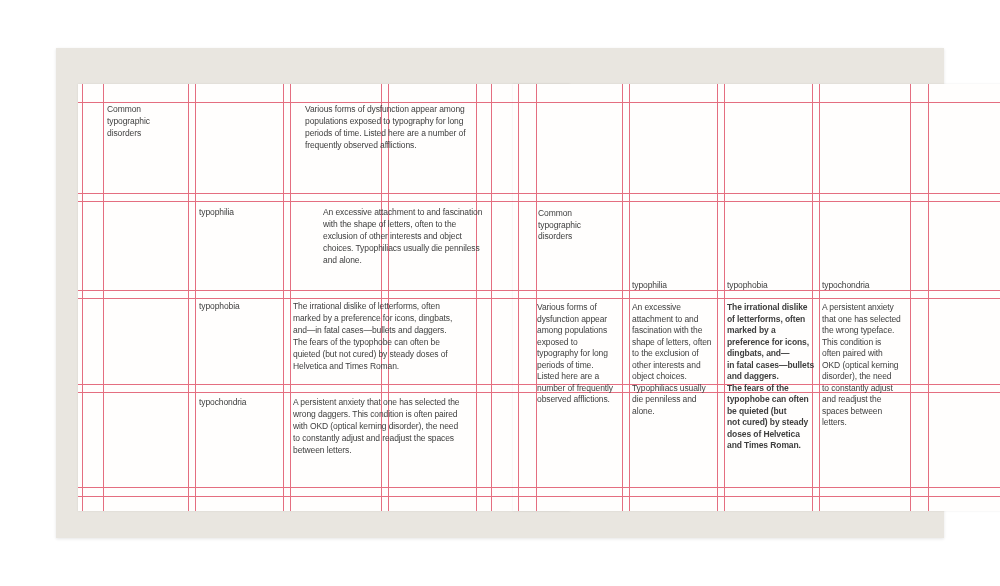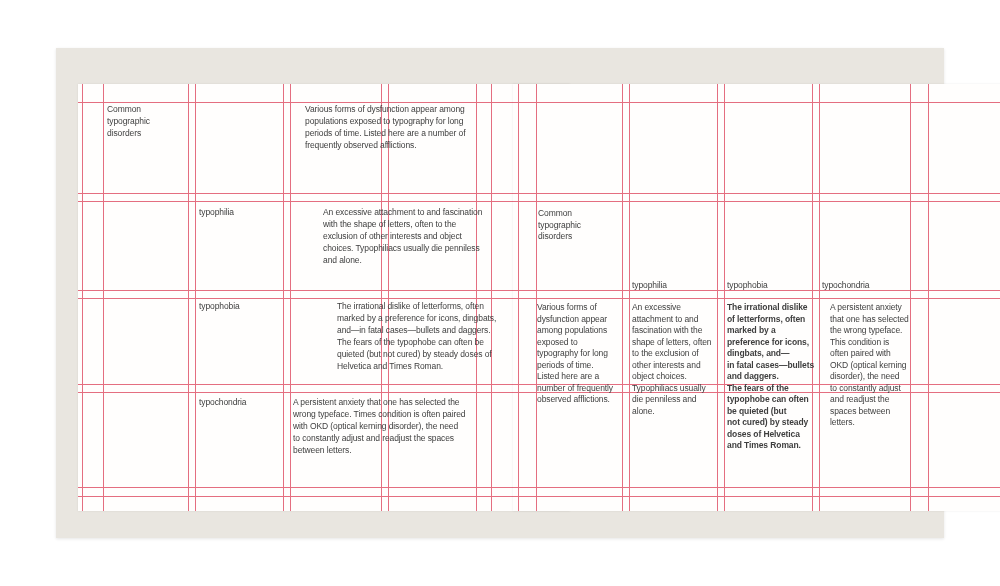"The irrational dislike of letterforms, often" .lp-def2 { margin-left: 44px -> none }
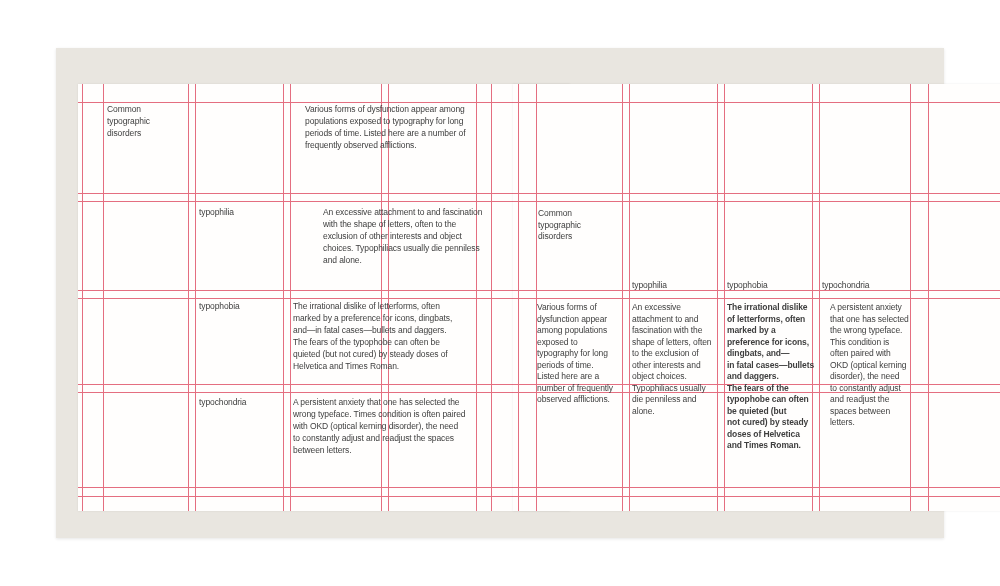"A persistent anxiety" .rp-col4 { margin-left: 8px -> none }
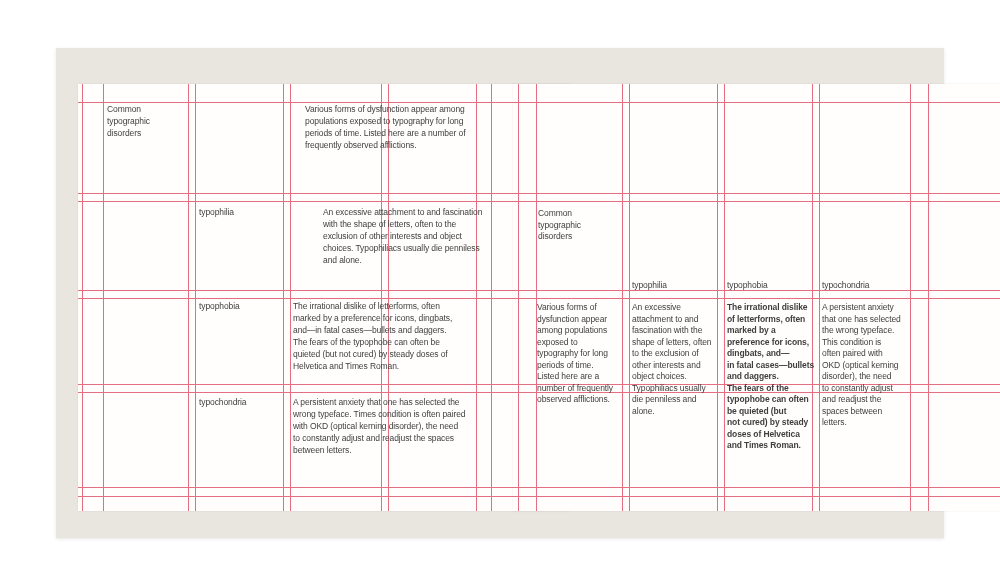"A persistent anxiety that one has selected the" div.tb { text: typeface. Times -> daggers. This }
